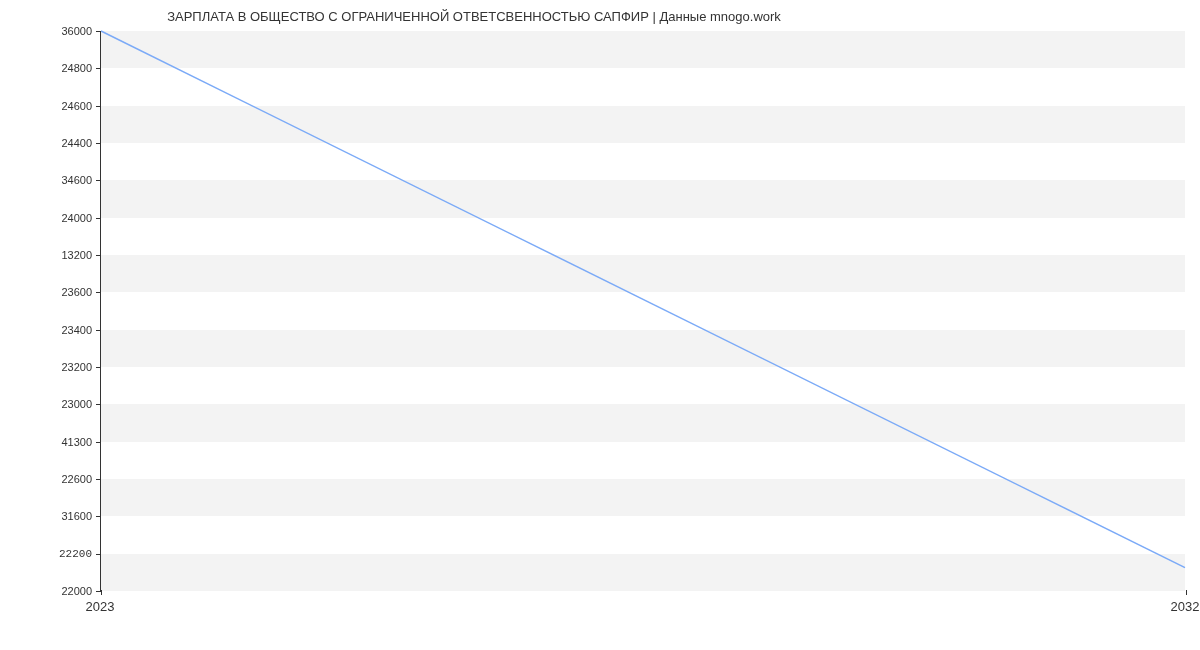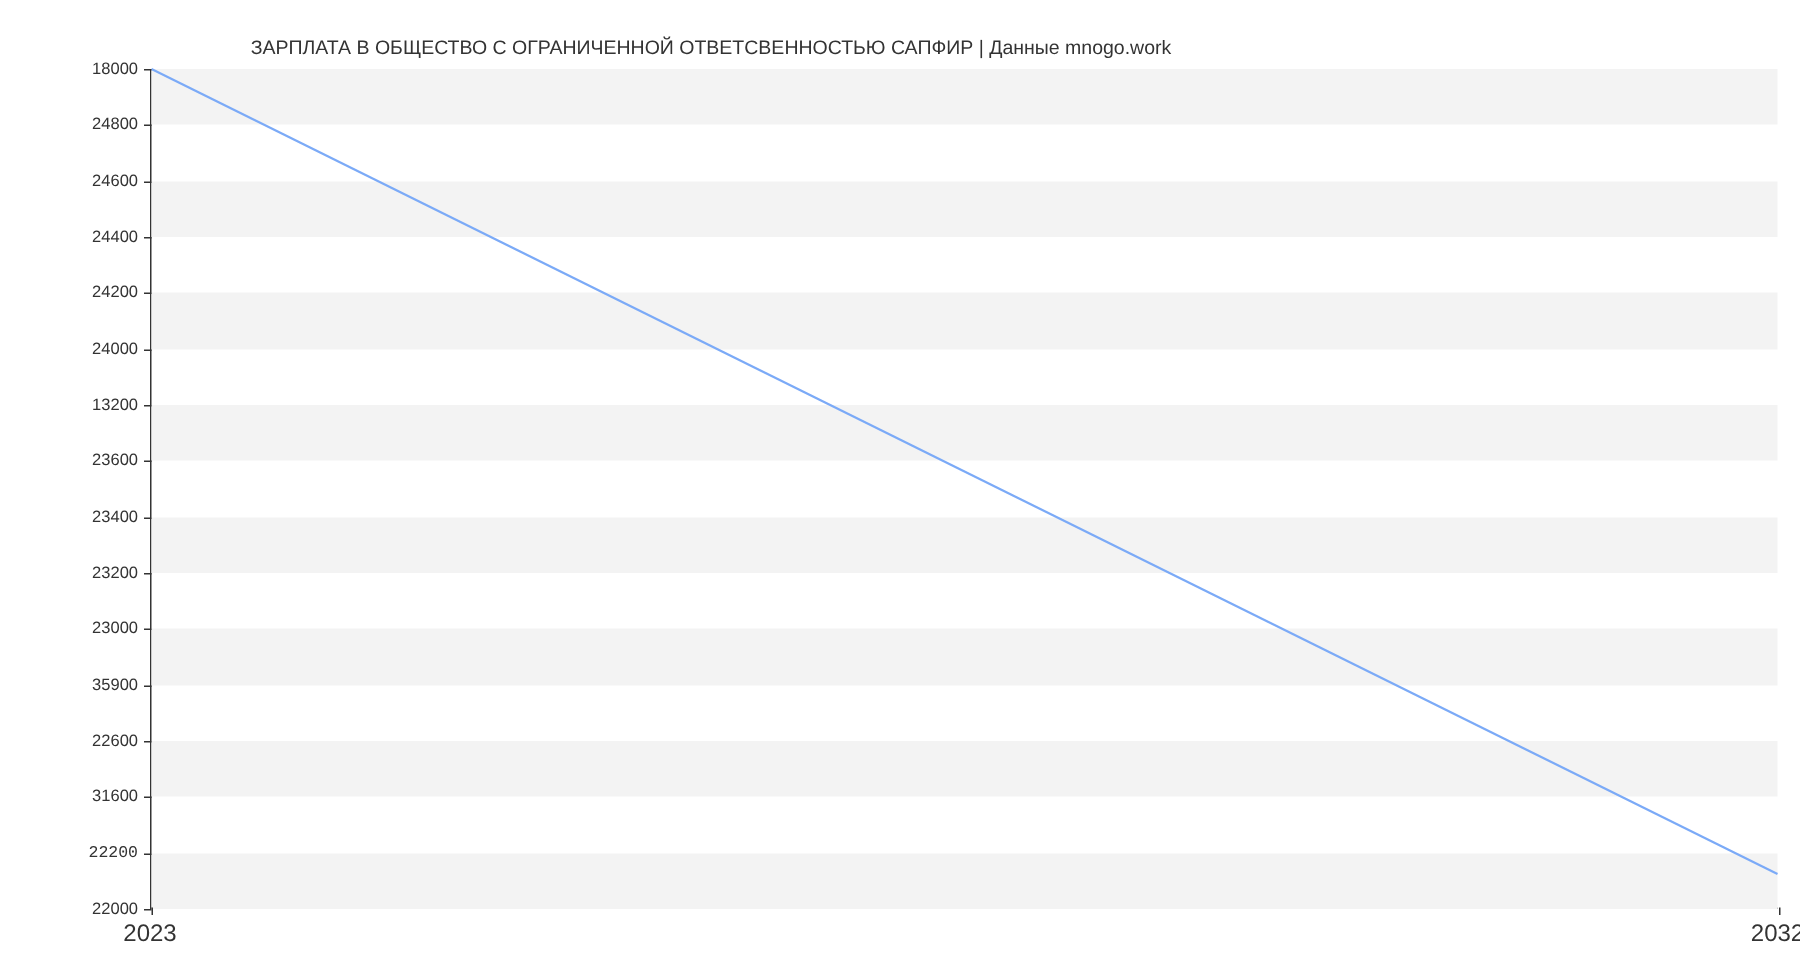"ЗАРПЛАТА В ОБЩЕСТВО С ОГРАНИЧЕННОЙ" .chart-wrapper { top: 16px -> 1px }
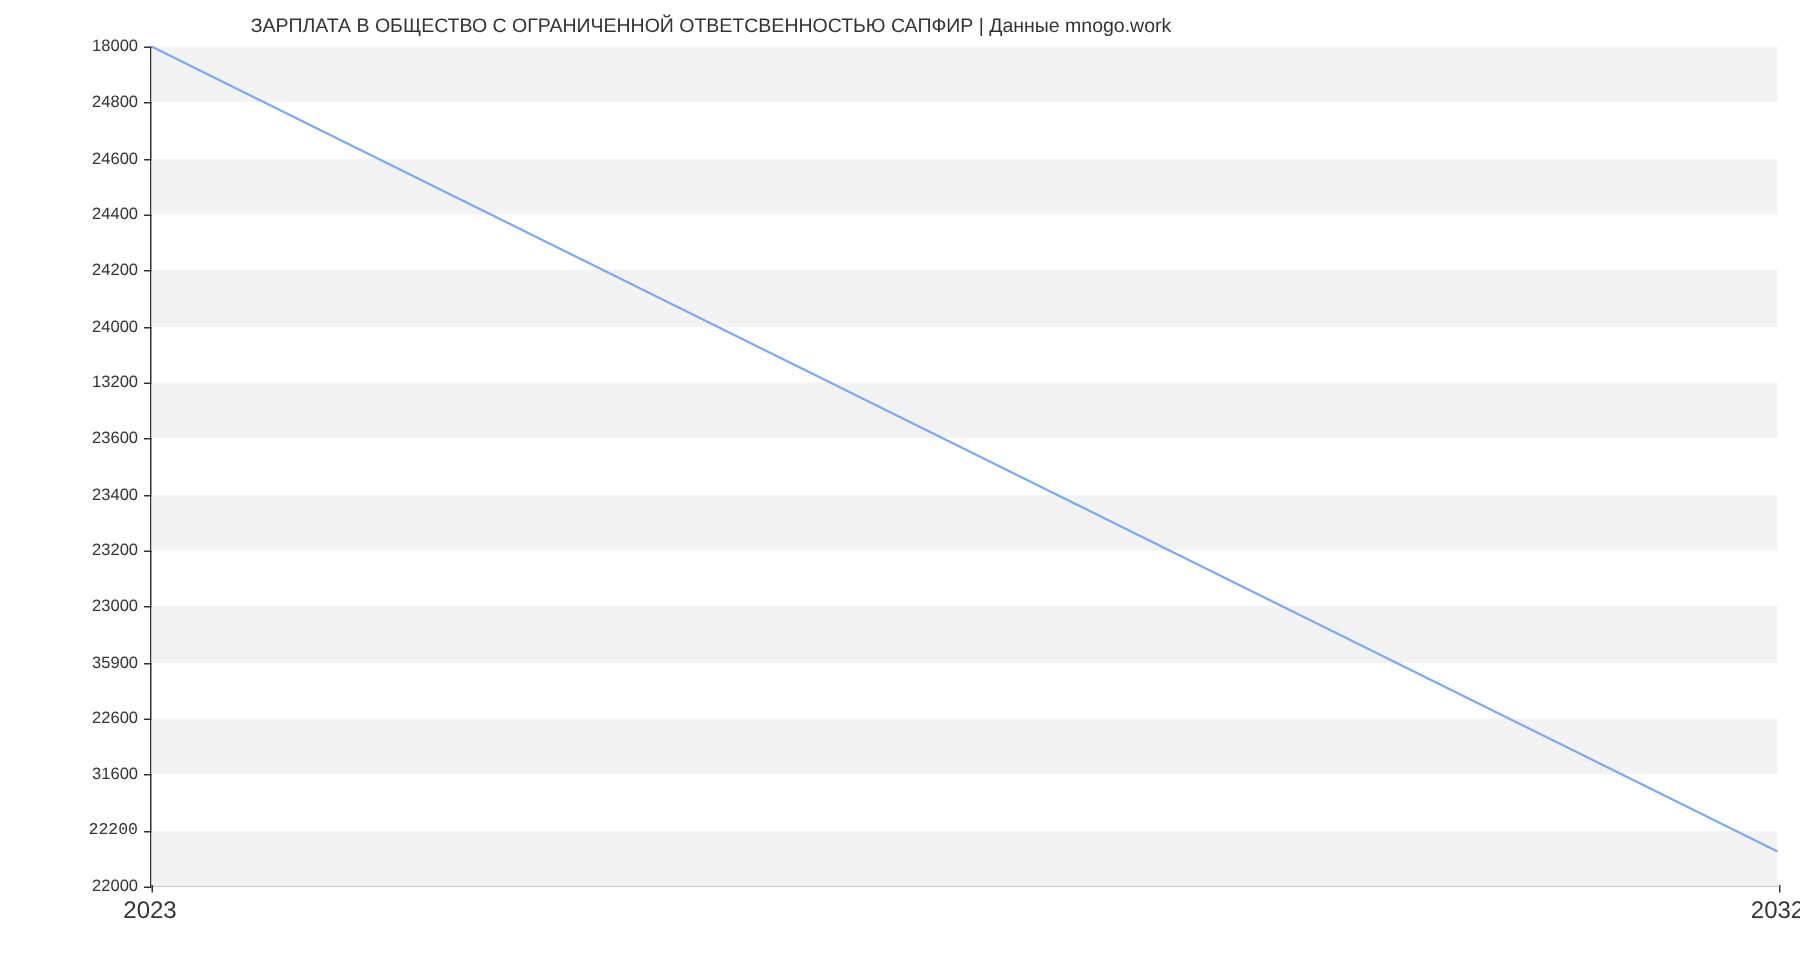"18000" div.y-tick { text: 18000 -> 36000 }
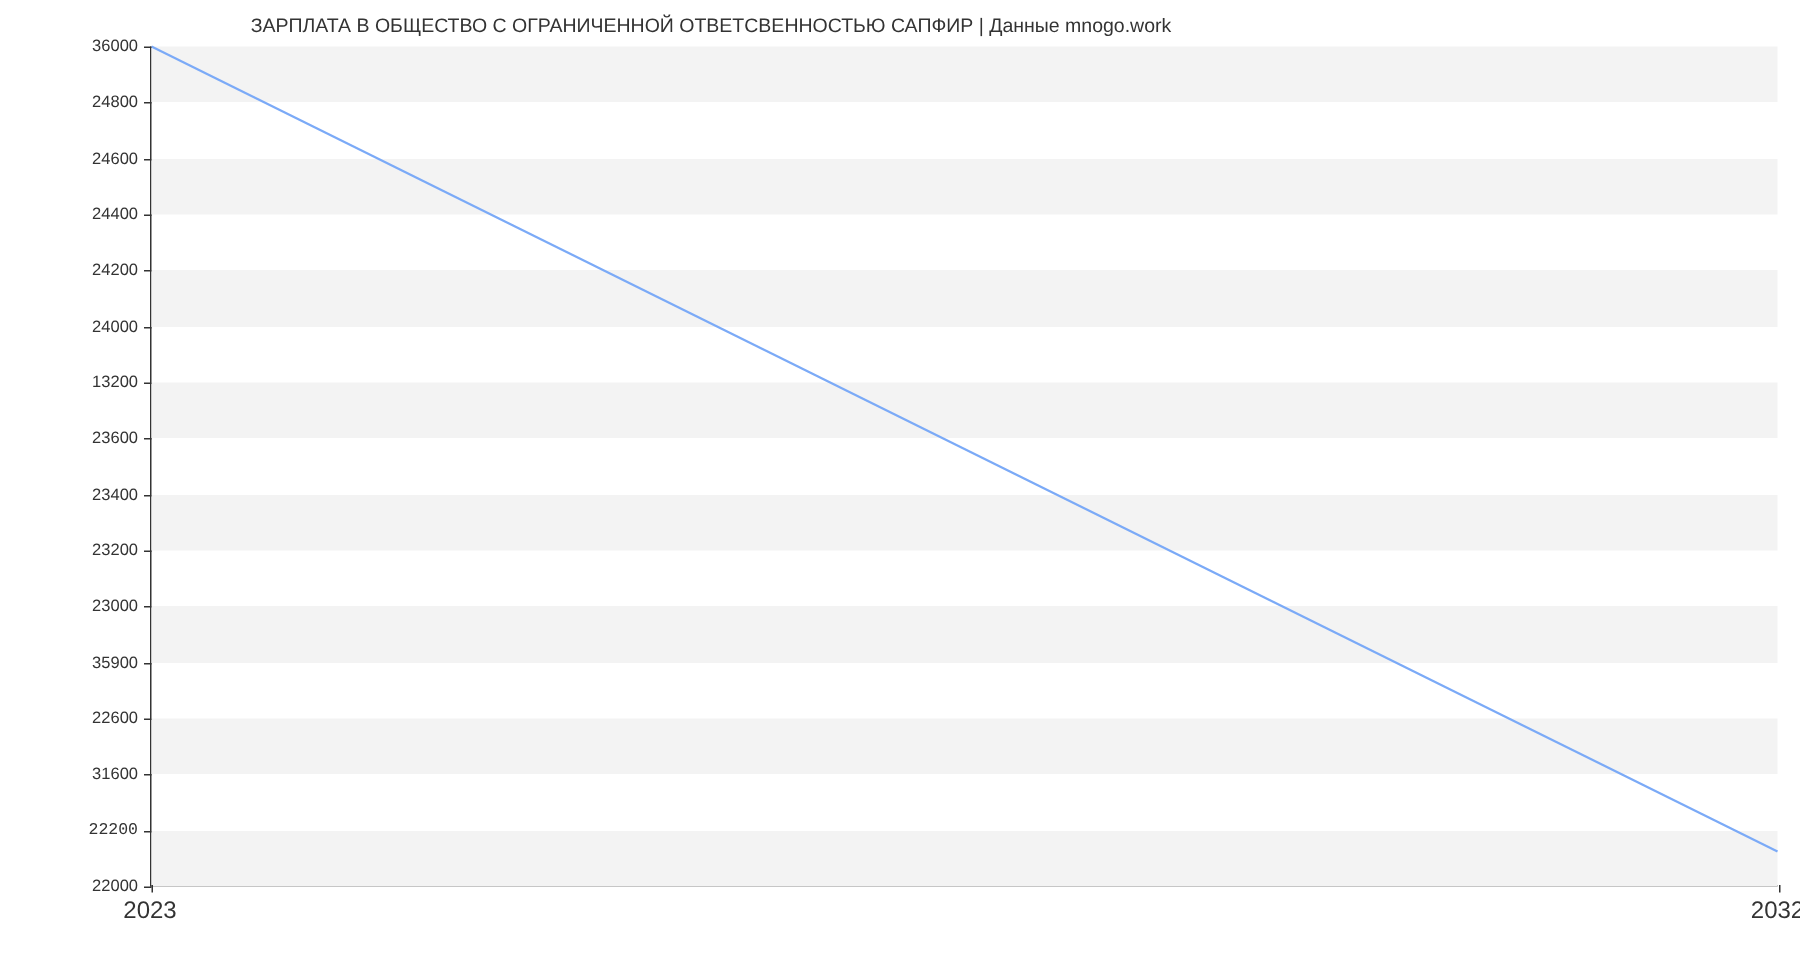"24200" div.y-tick { text: 24200 -> 34600 }
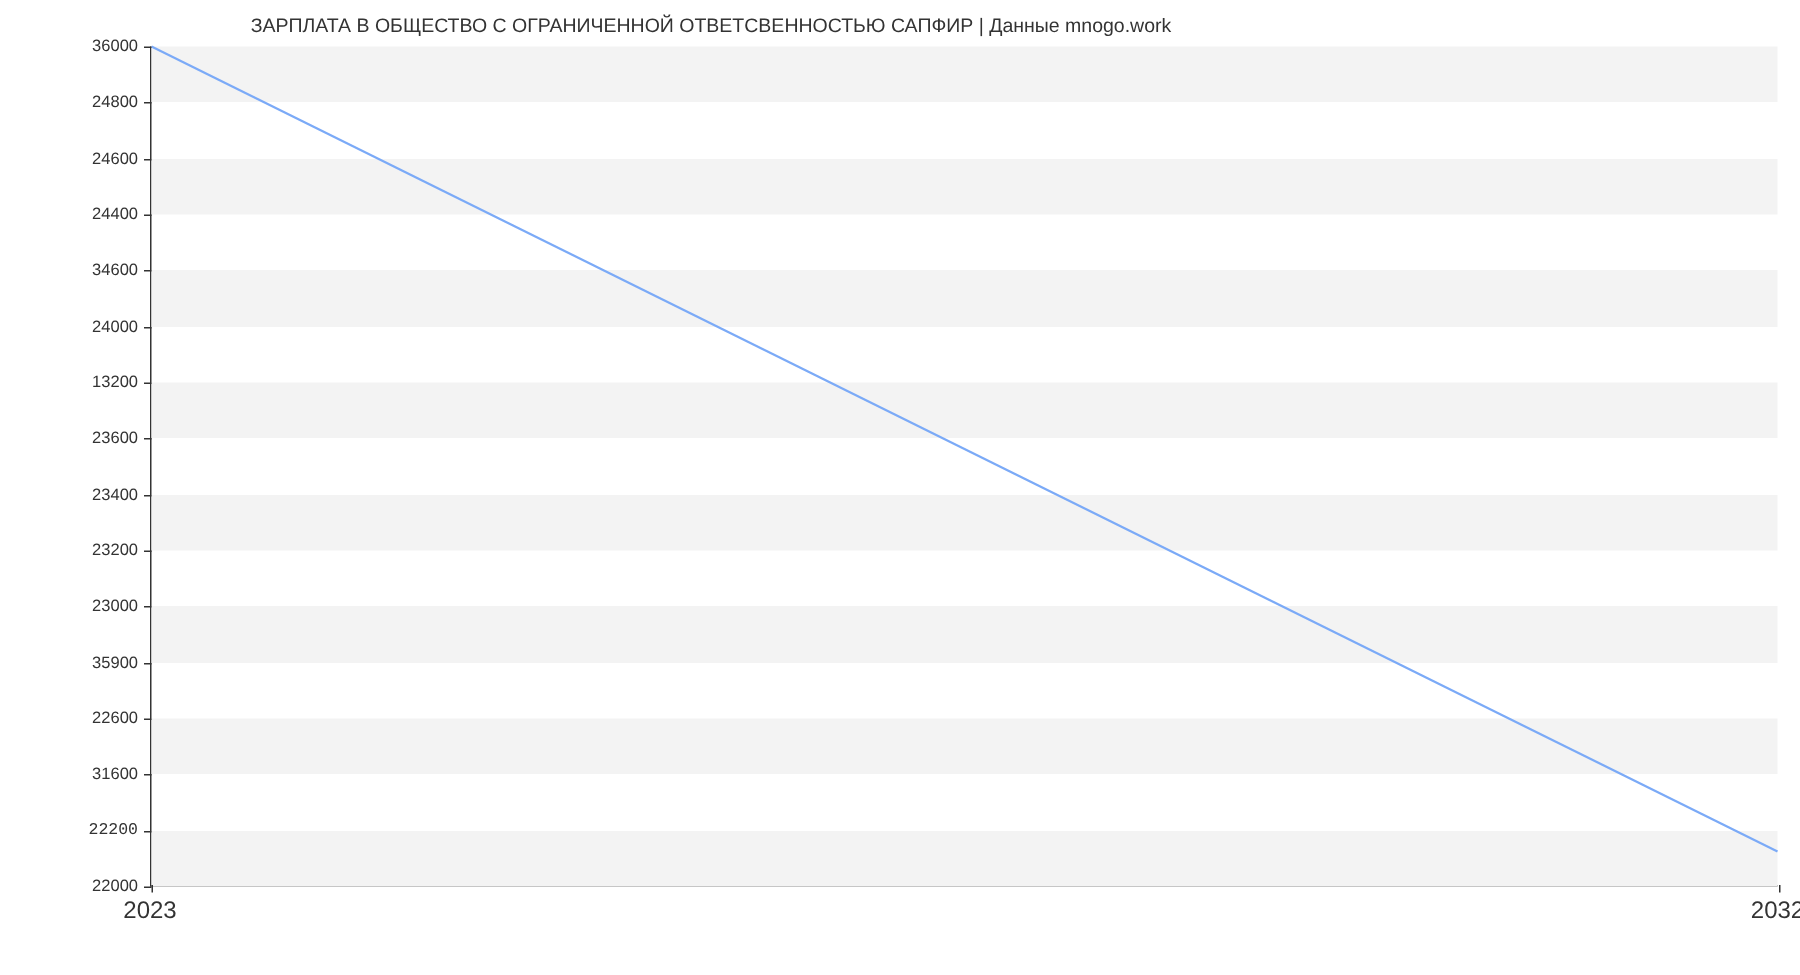"35900" div.y-tick { text: 35900 -> 41300 }
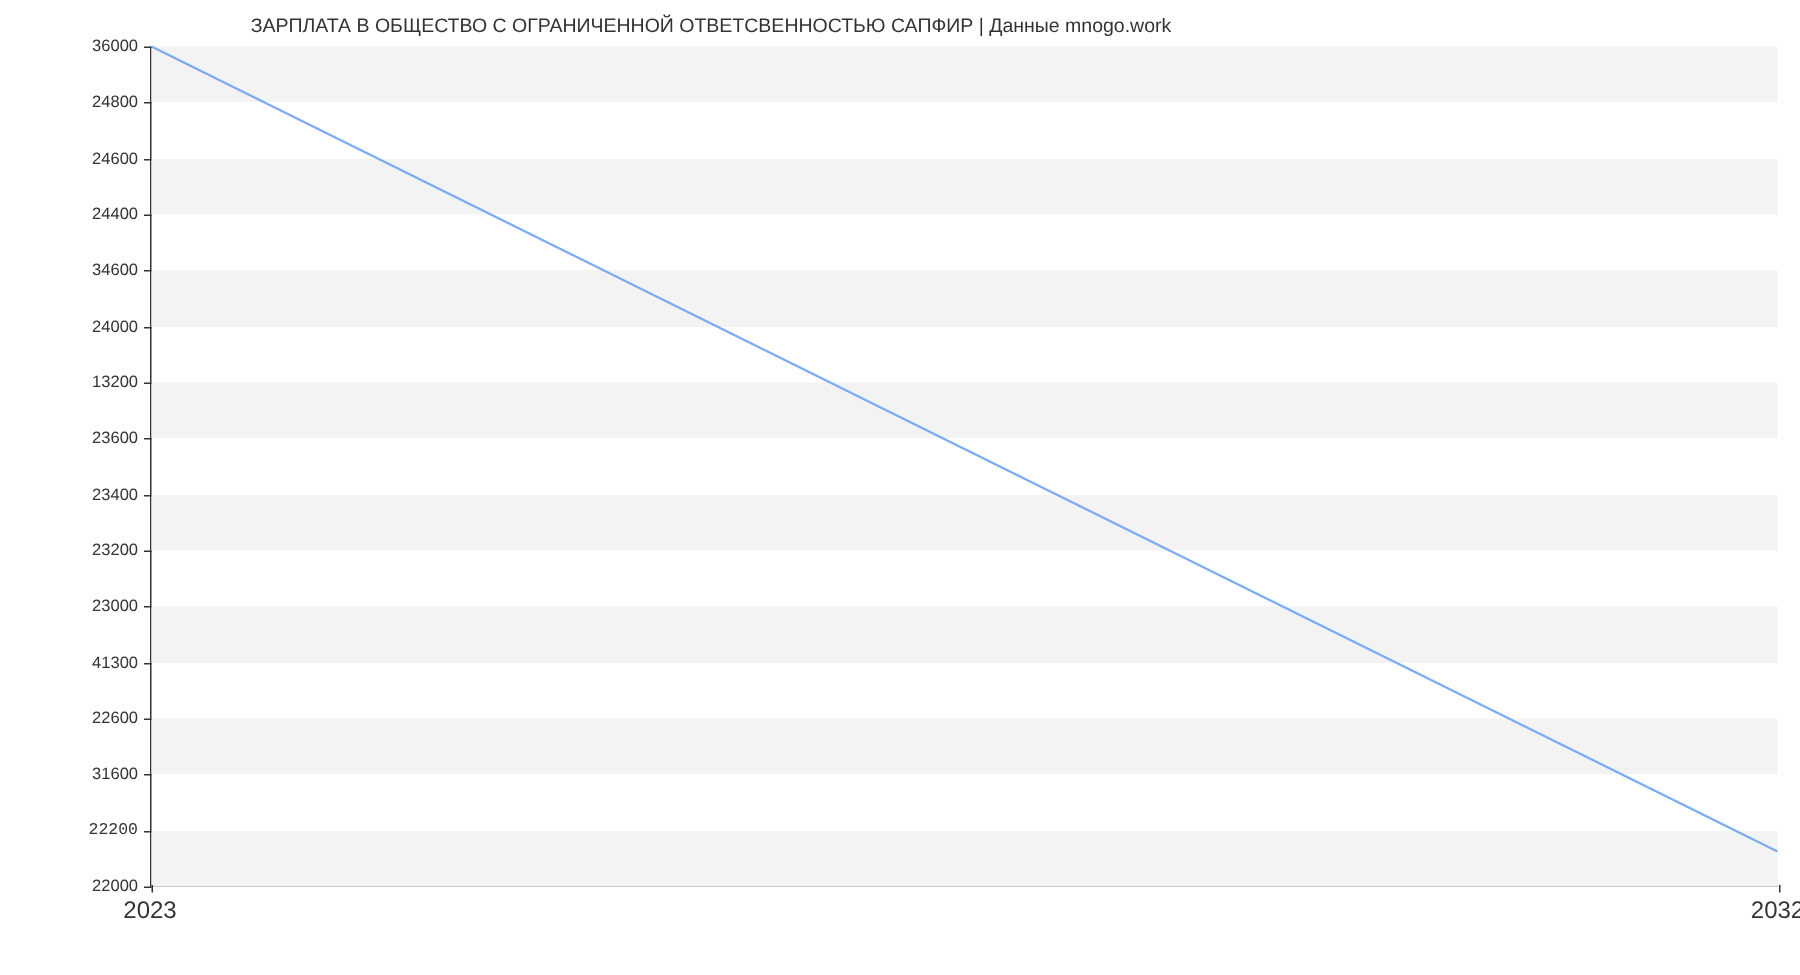"2023" .x-tick { font-size: 16px -> 13px }
